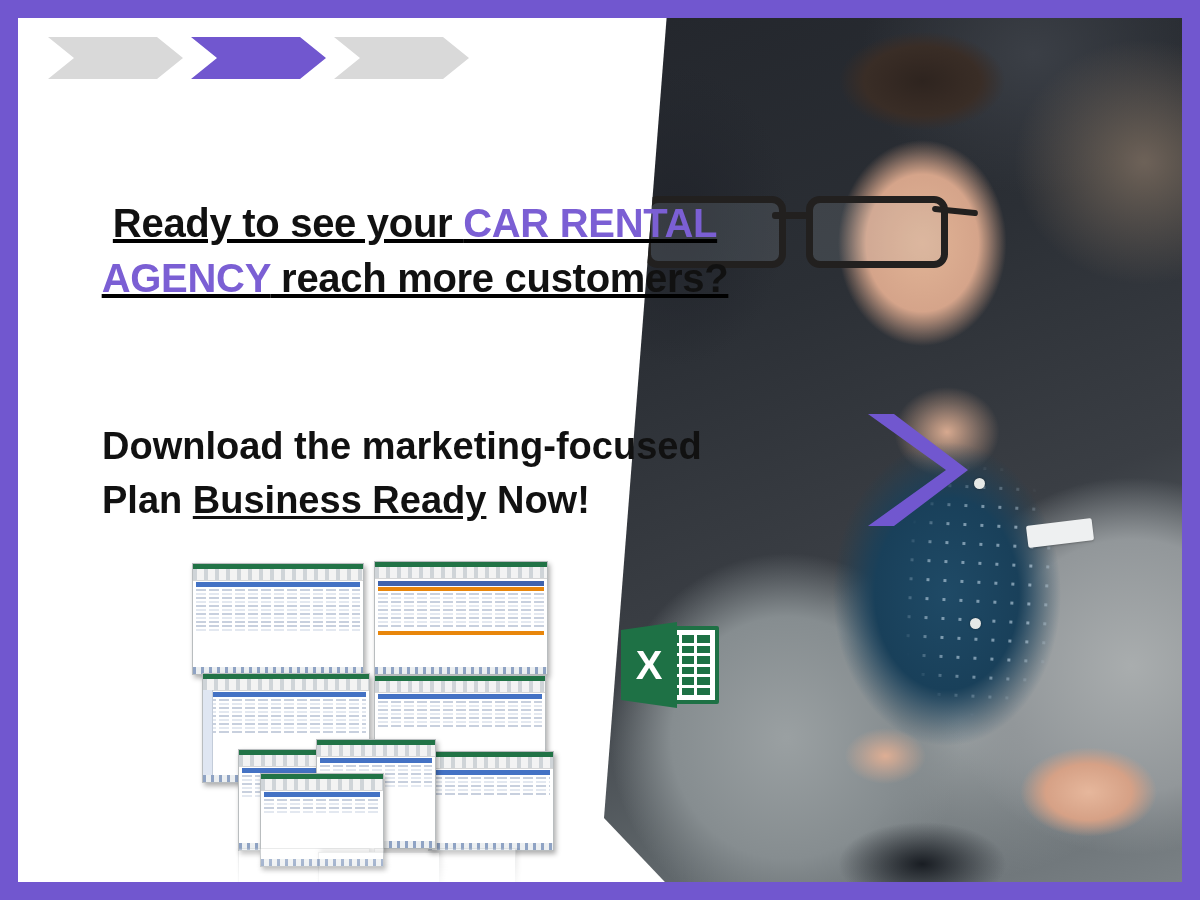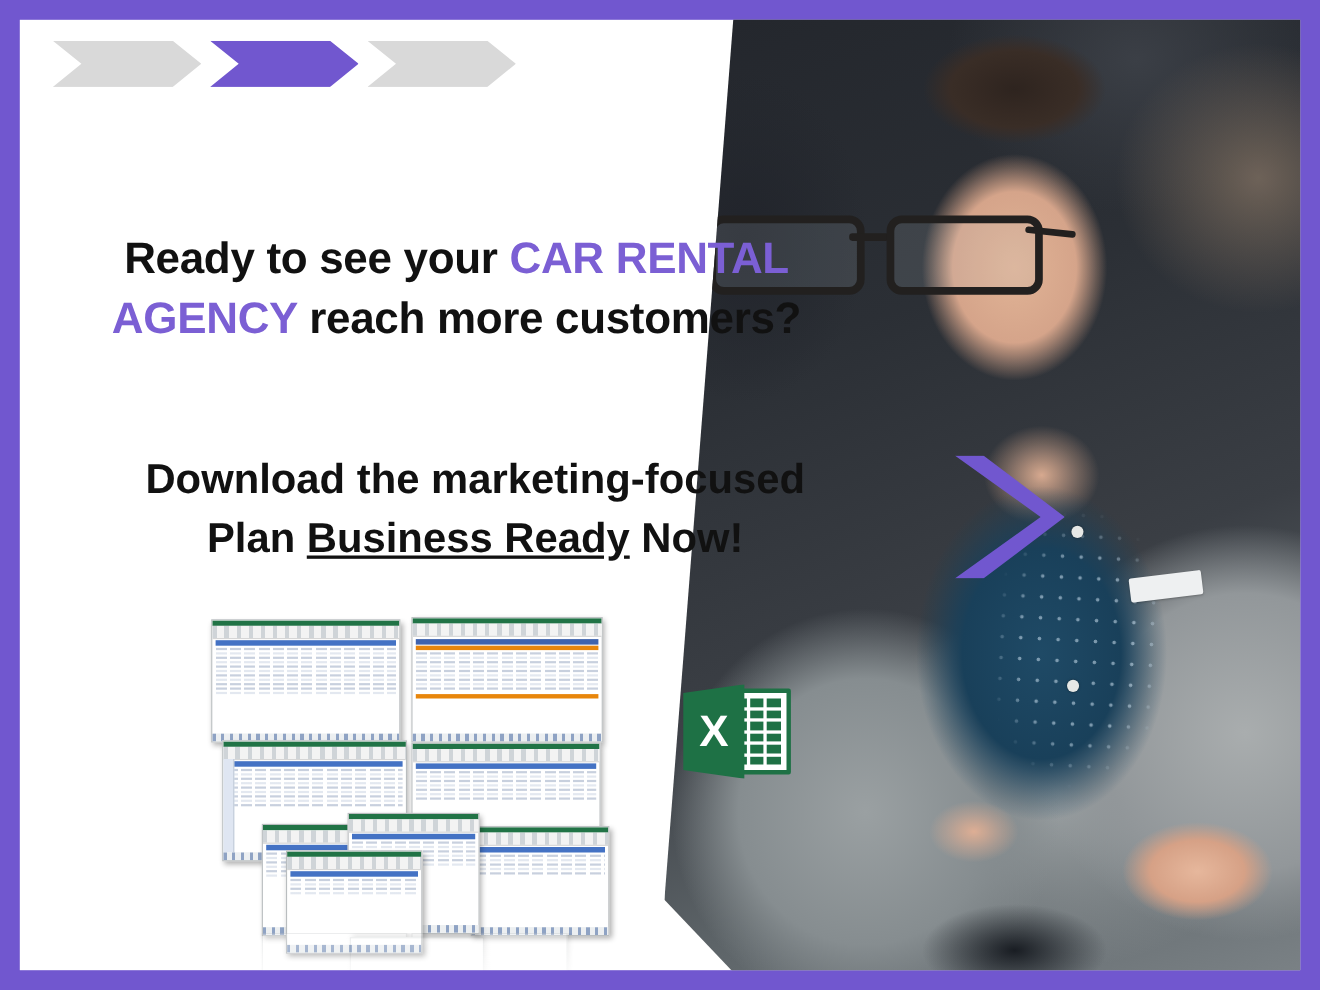"Ready to see your CAR" .copy { text-decoration: none -> underline; top: 190px -> 178px }
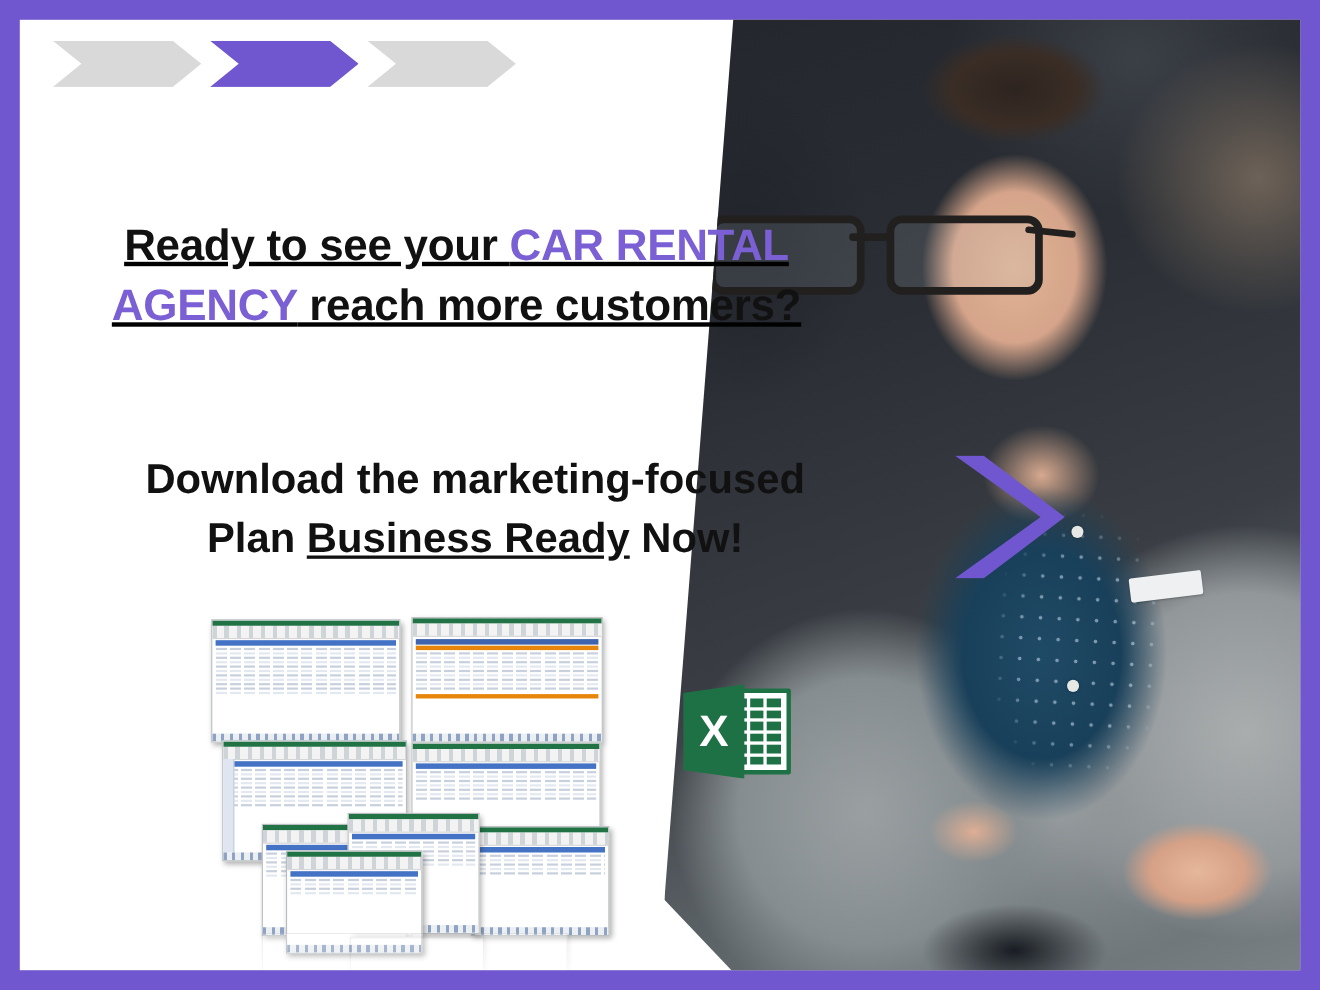"Download the marketing-focused" .subcopy { margin: 2px -> 12px; text-align: center -> none }
